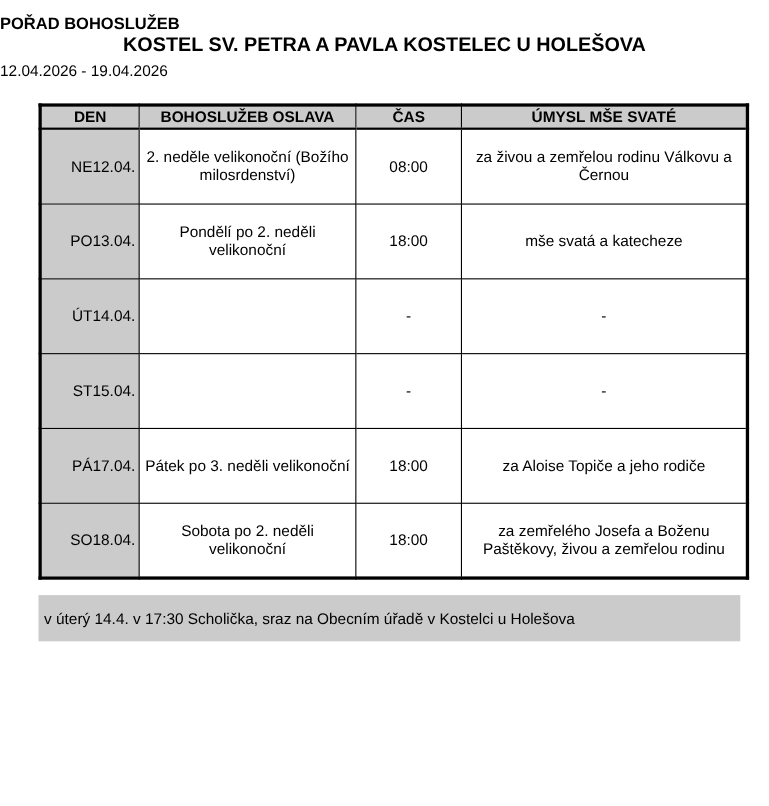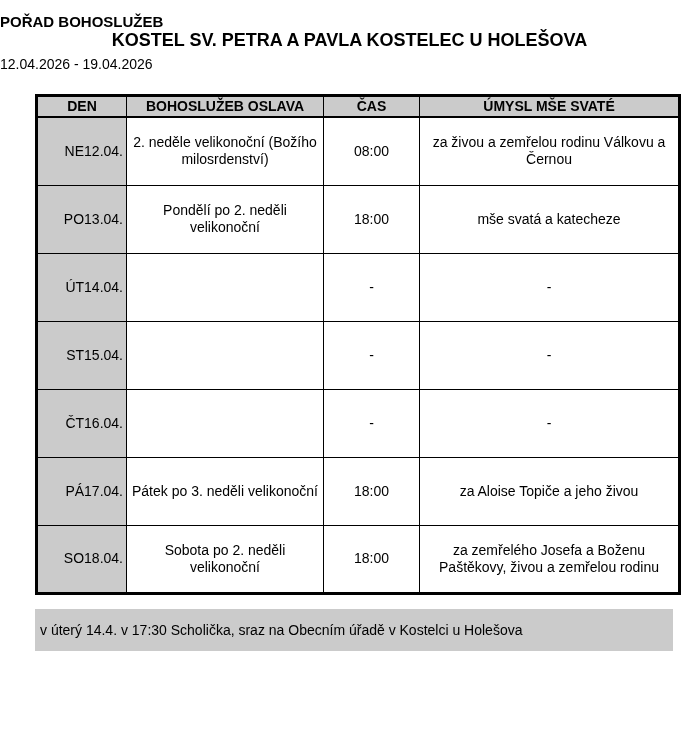"ČT16.04." tr { html: <tr> <td> <span>ČT</span><span>16.04.</span> </td> <td></td> <td>-</td> <td>-</td> </tr> -> none }
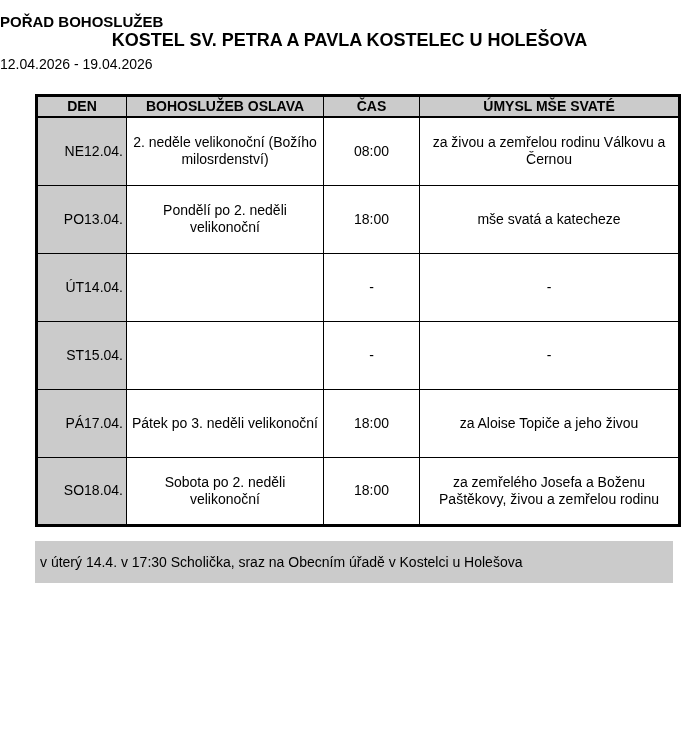"za Aloise Topiče a jeho" td.intention-cell { text: živou -> rodiče }
